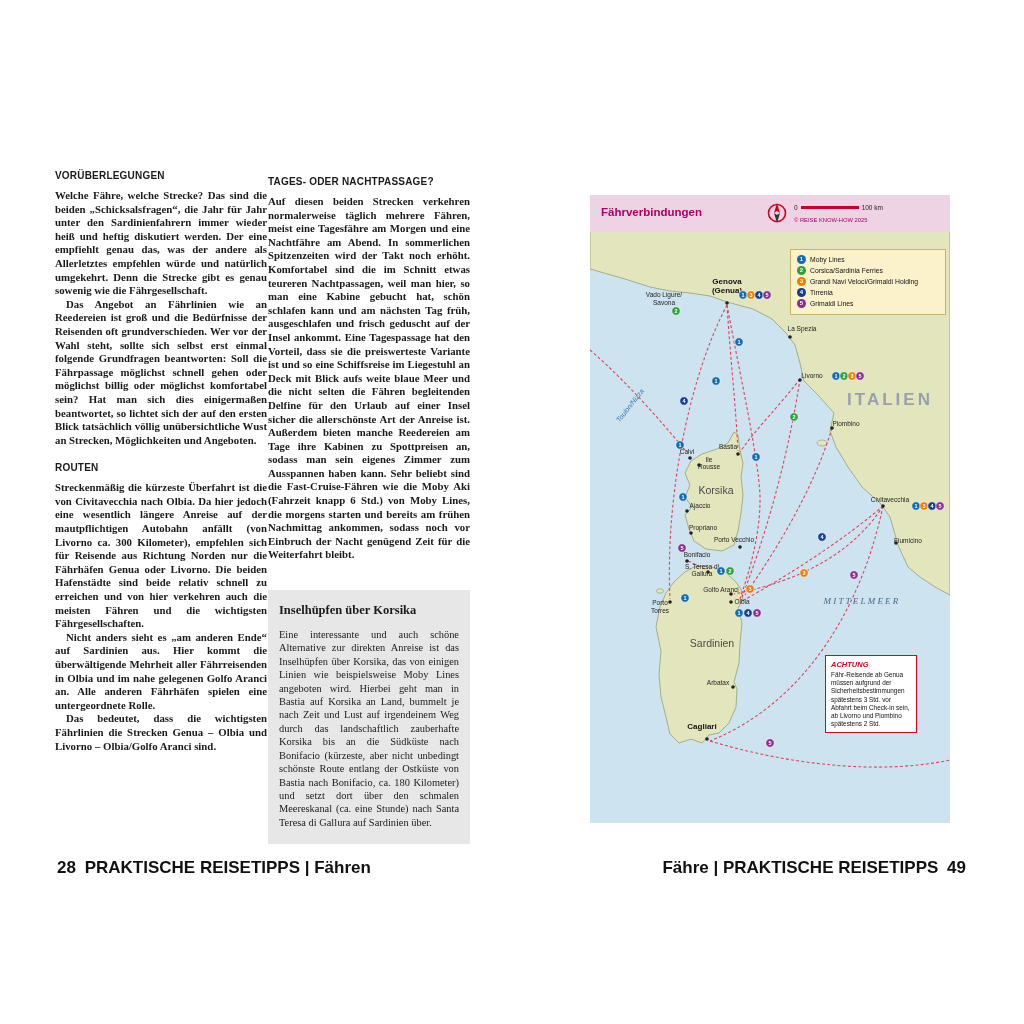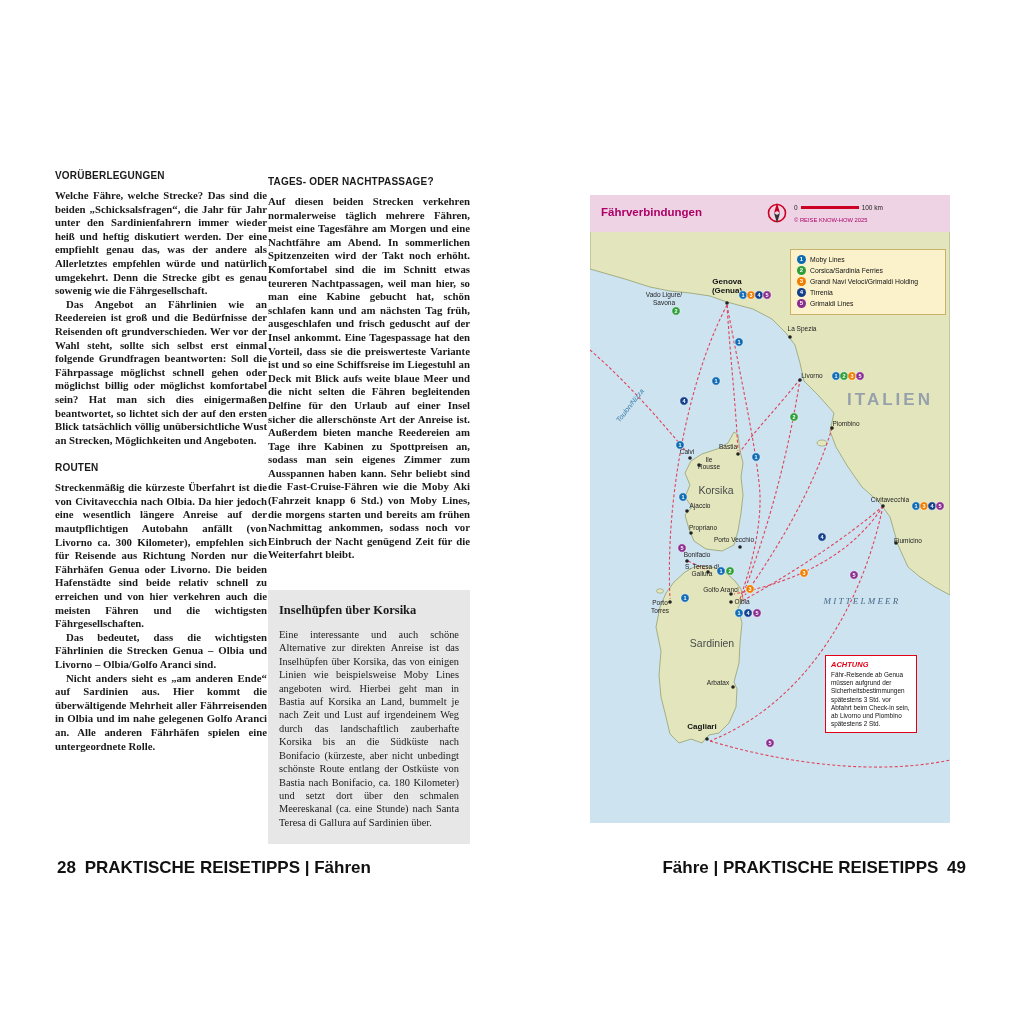"Das bedeutet, dass die wichtigsten" p.body { order: before "Nicht anders sieht es „am" -> after "Nicht anders sieht es „am" }
